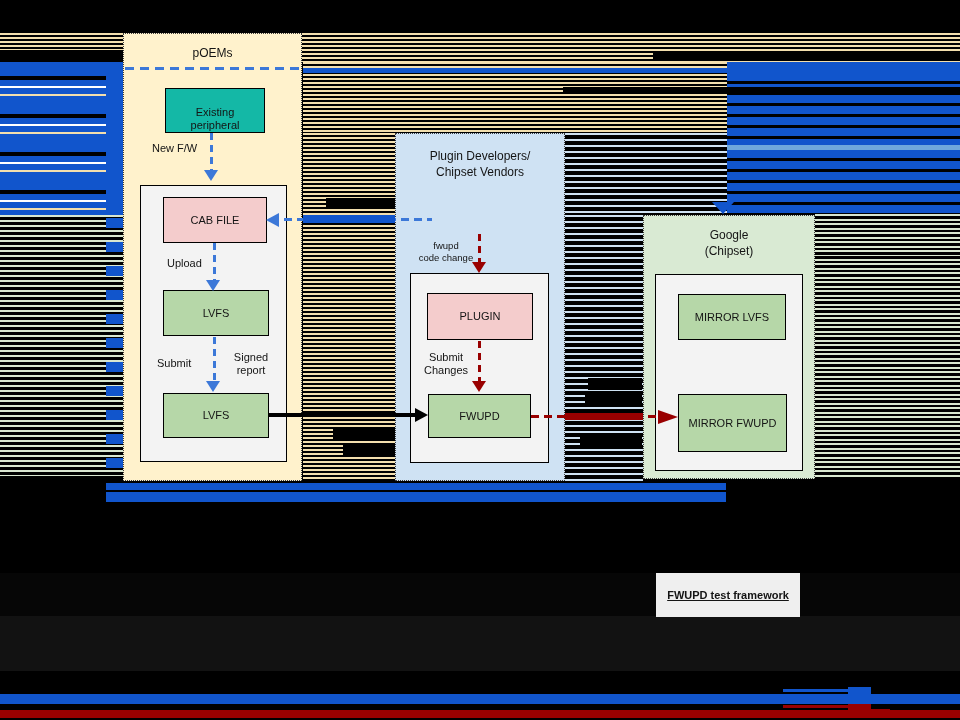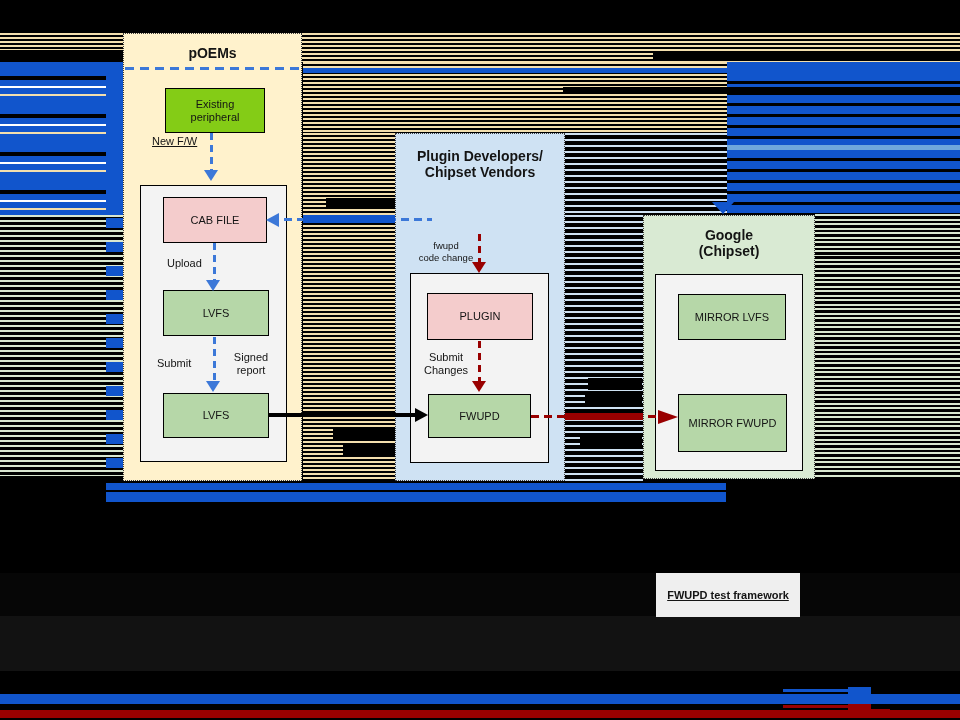"pOEMs" .lane-title { font-size: 14px -> 12px; font-weight: bold -> normal }
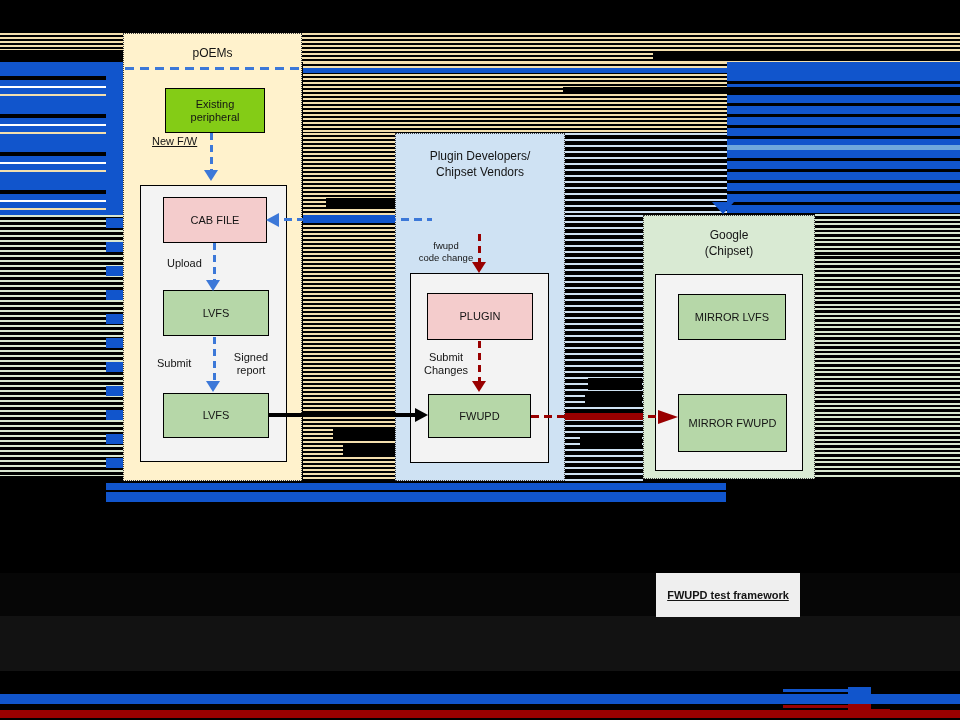"Existing" div.abs { background: #84cc16 -> #14b8a6; justify-content: none -> flex-end }
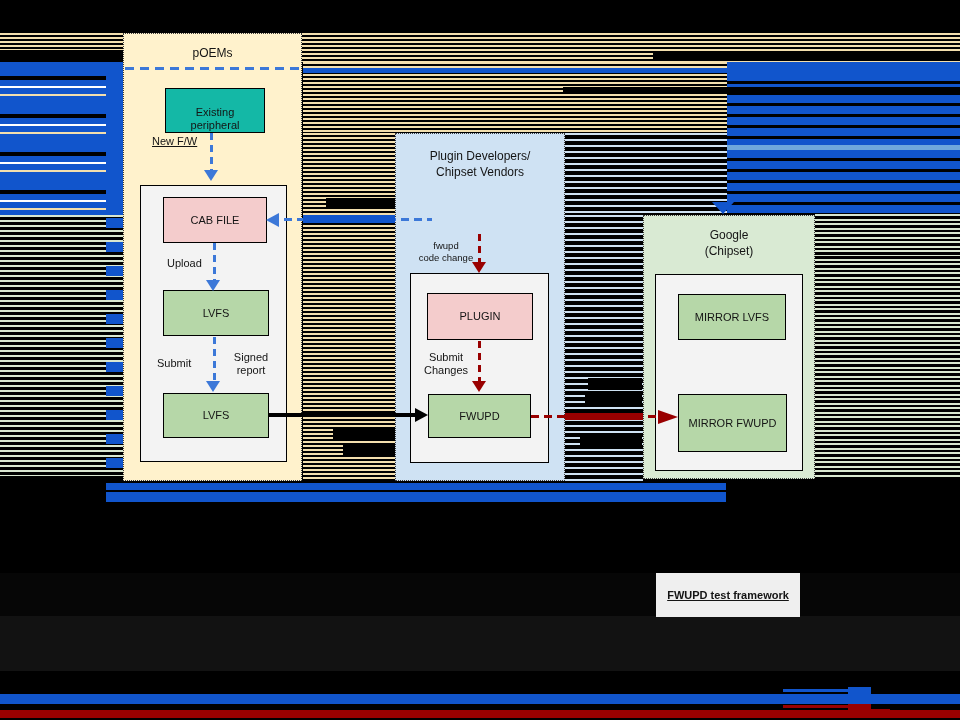"New F/W" div.abs { text-decoration: underline -> none; top: 135px -> 142px }
